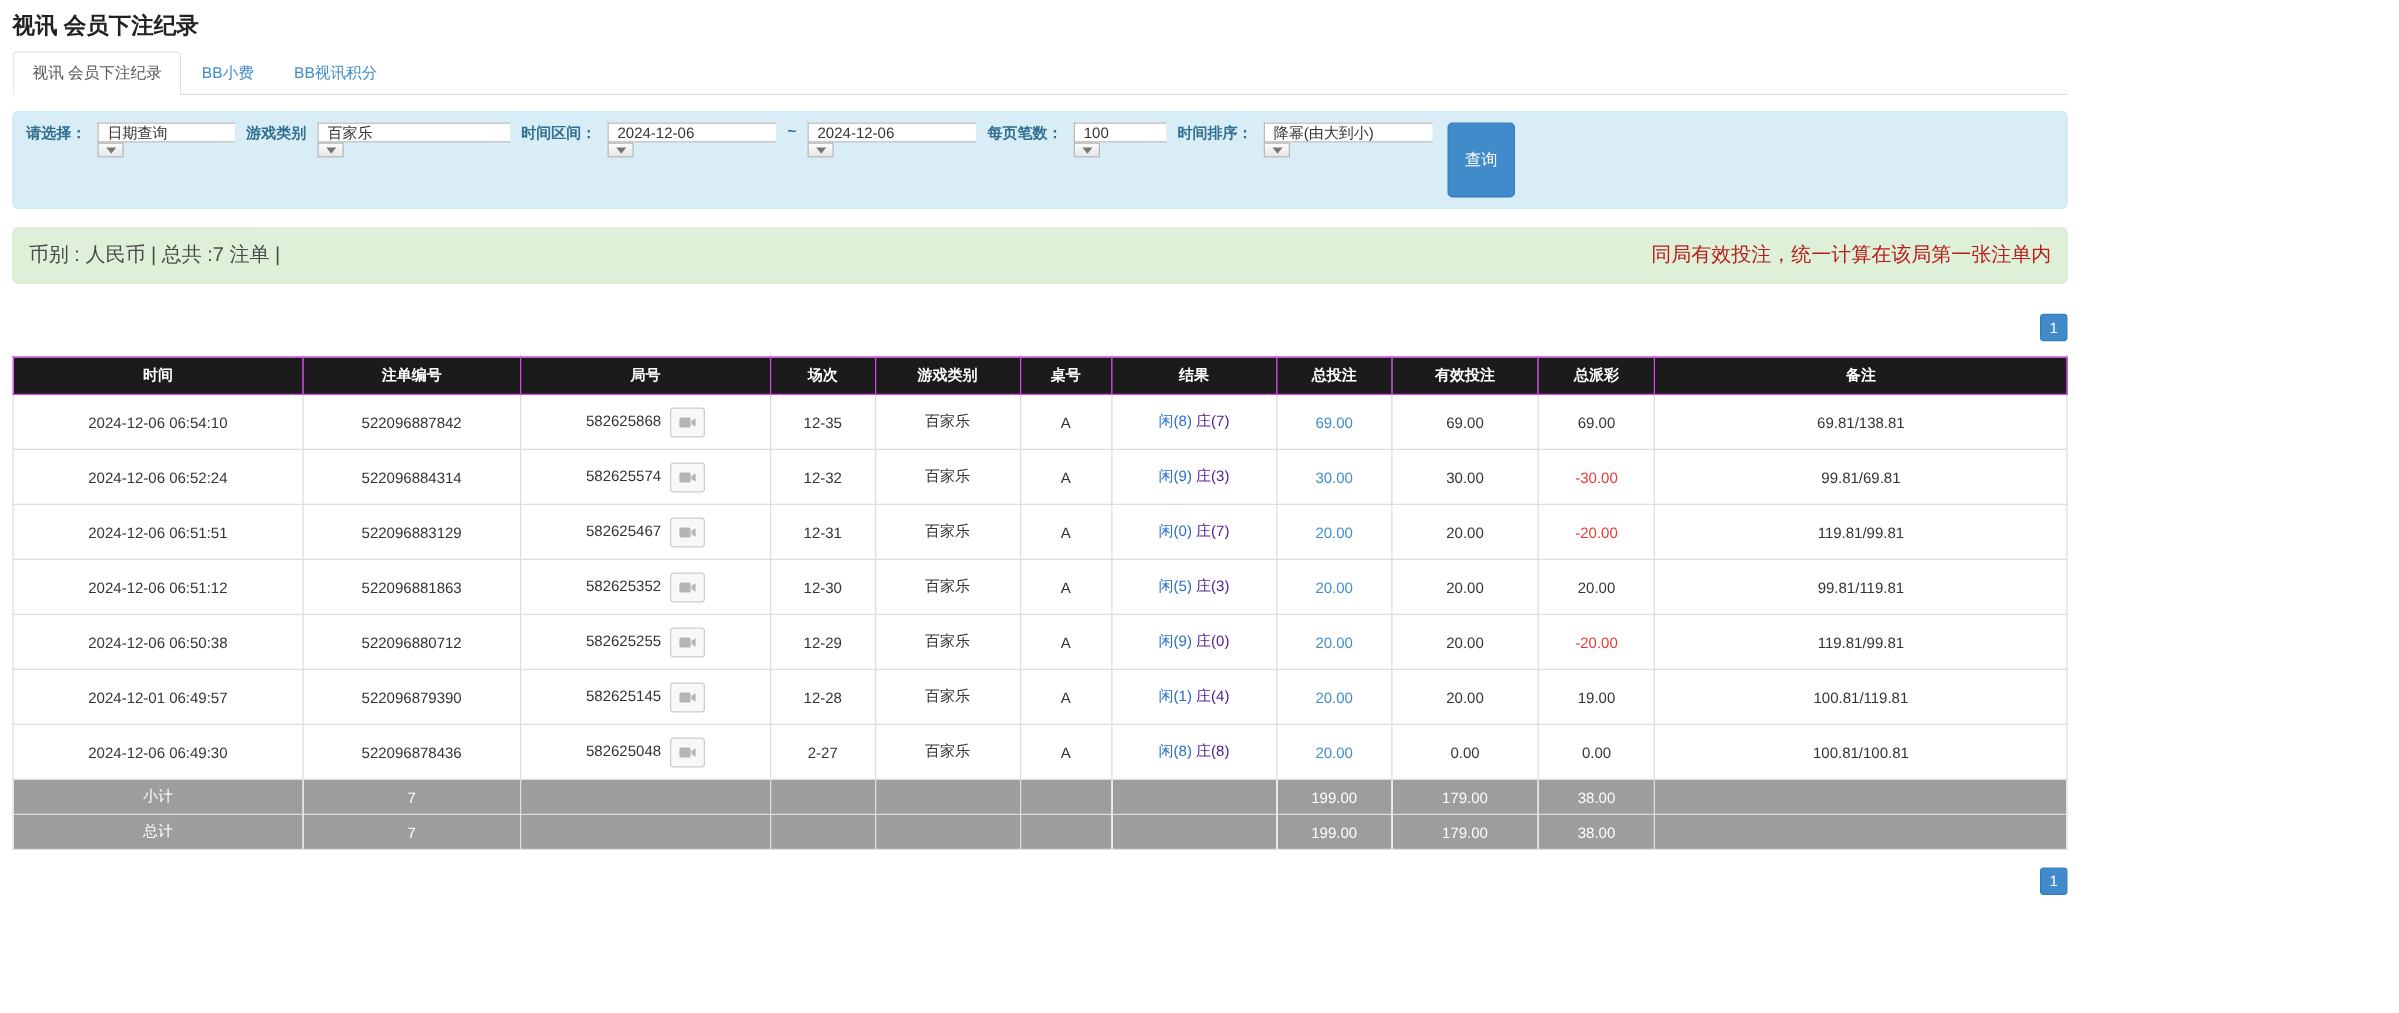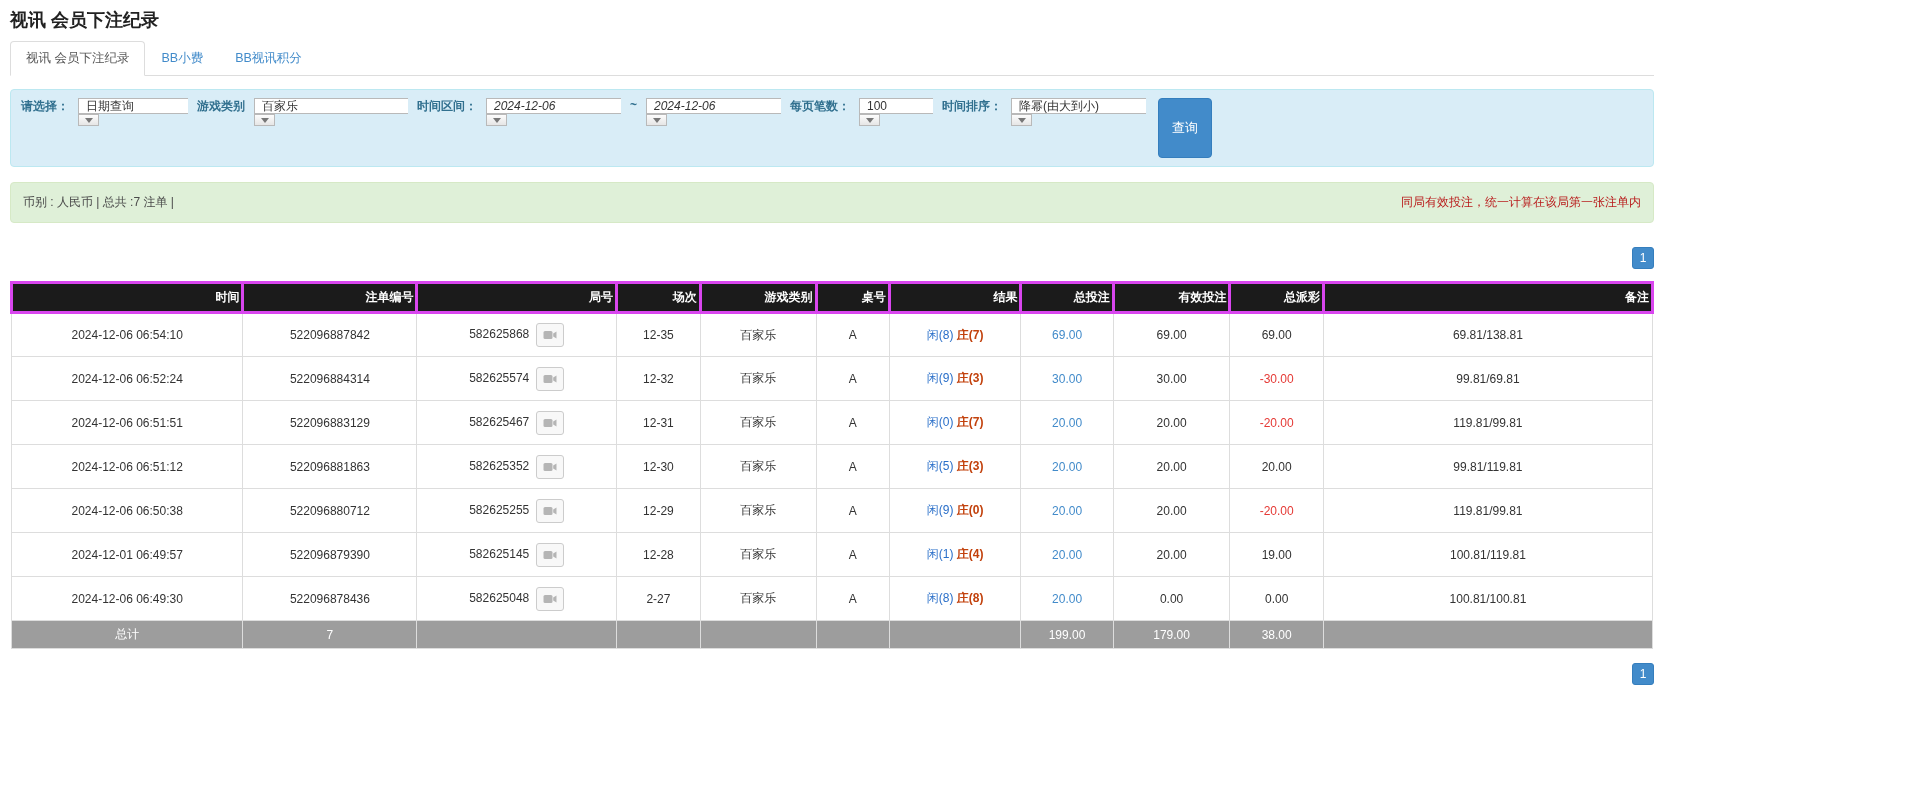"2024-12-06" .combo-date input { font-style: italic -> none }
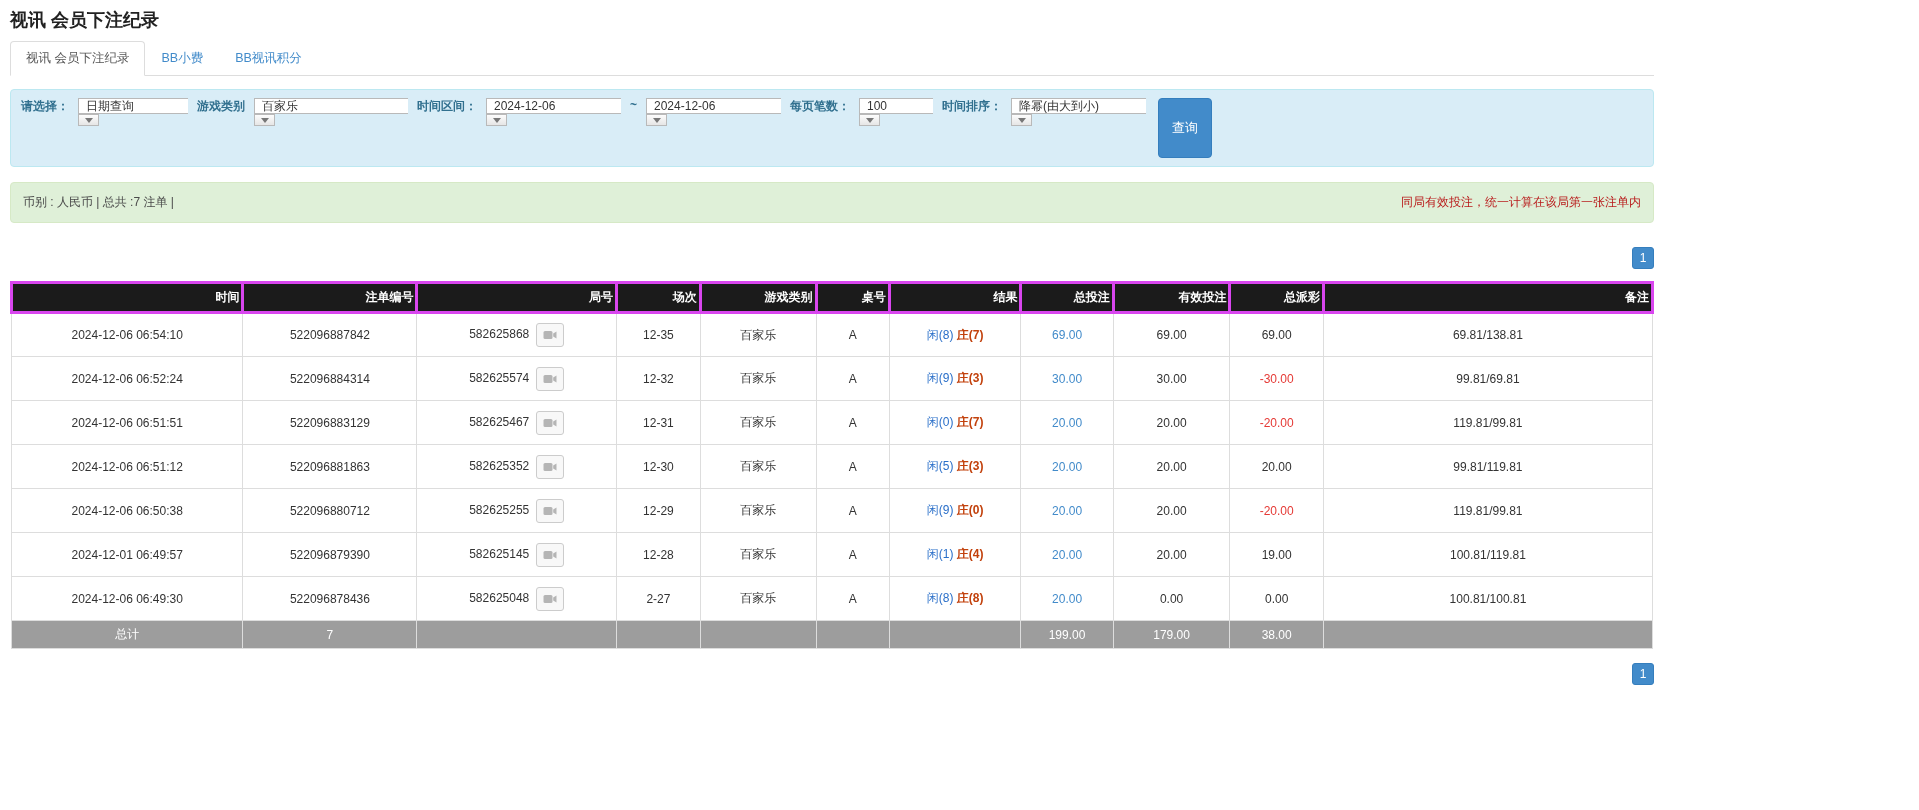"币别 : 人民币 | 总共" .summary-bar { font-size: 12px -> 16px }
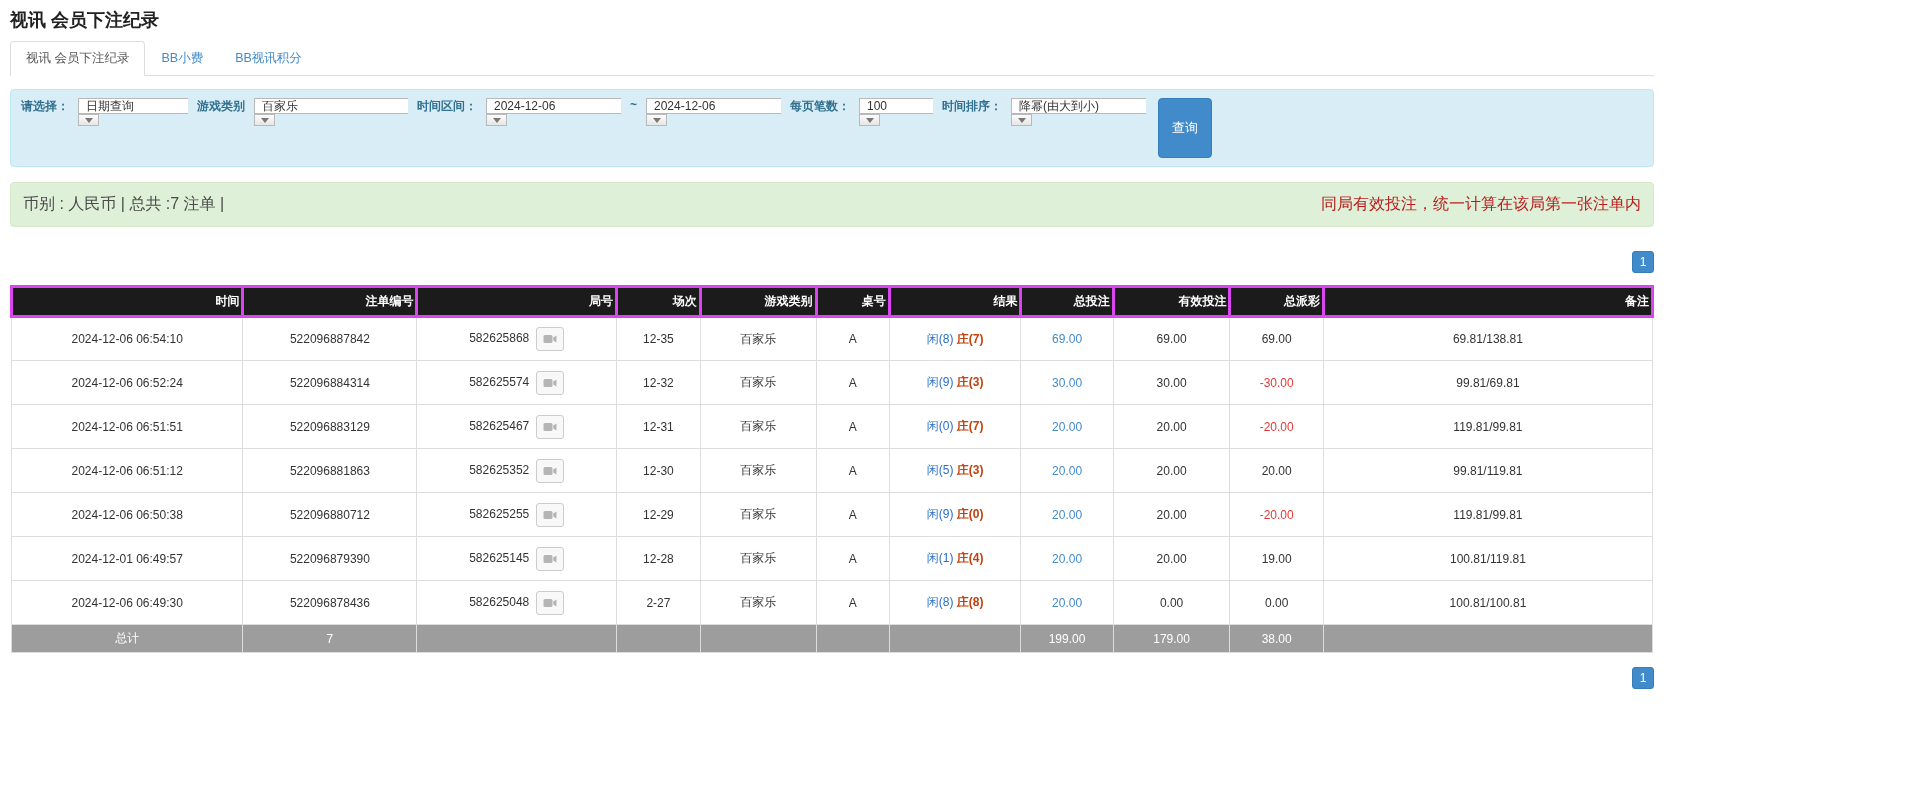"时间" table.records th { border: 3px solid #d946ef -> 1px solid #d946ef; text-align: right -> none }
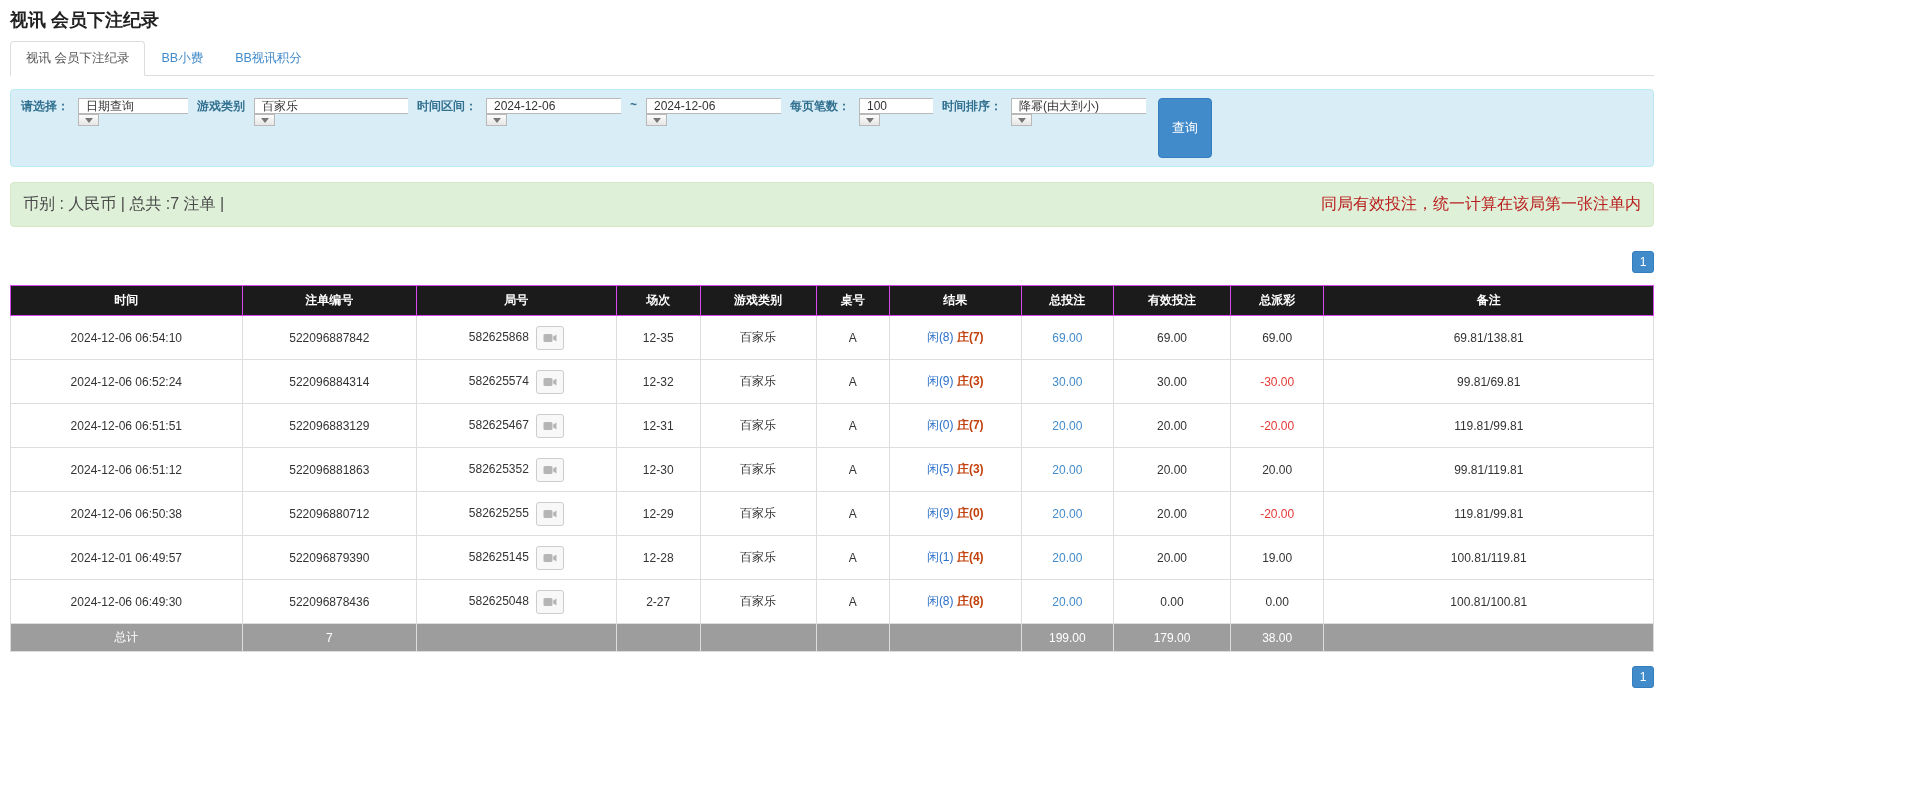"庄(7)" .res-banker { color: #c2410c -> #4c1d95; font-weight: bold -> none }
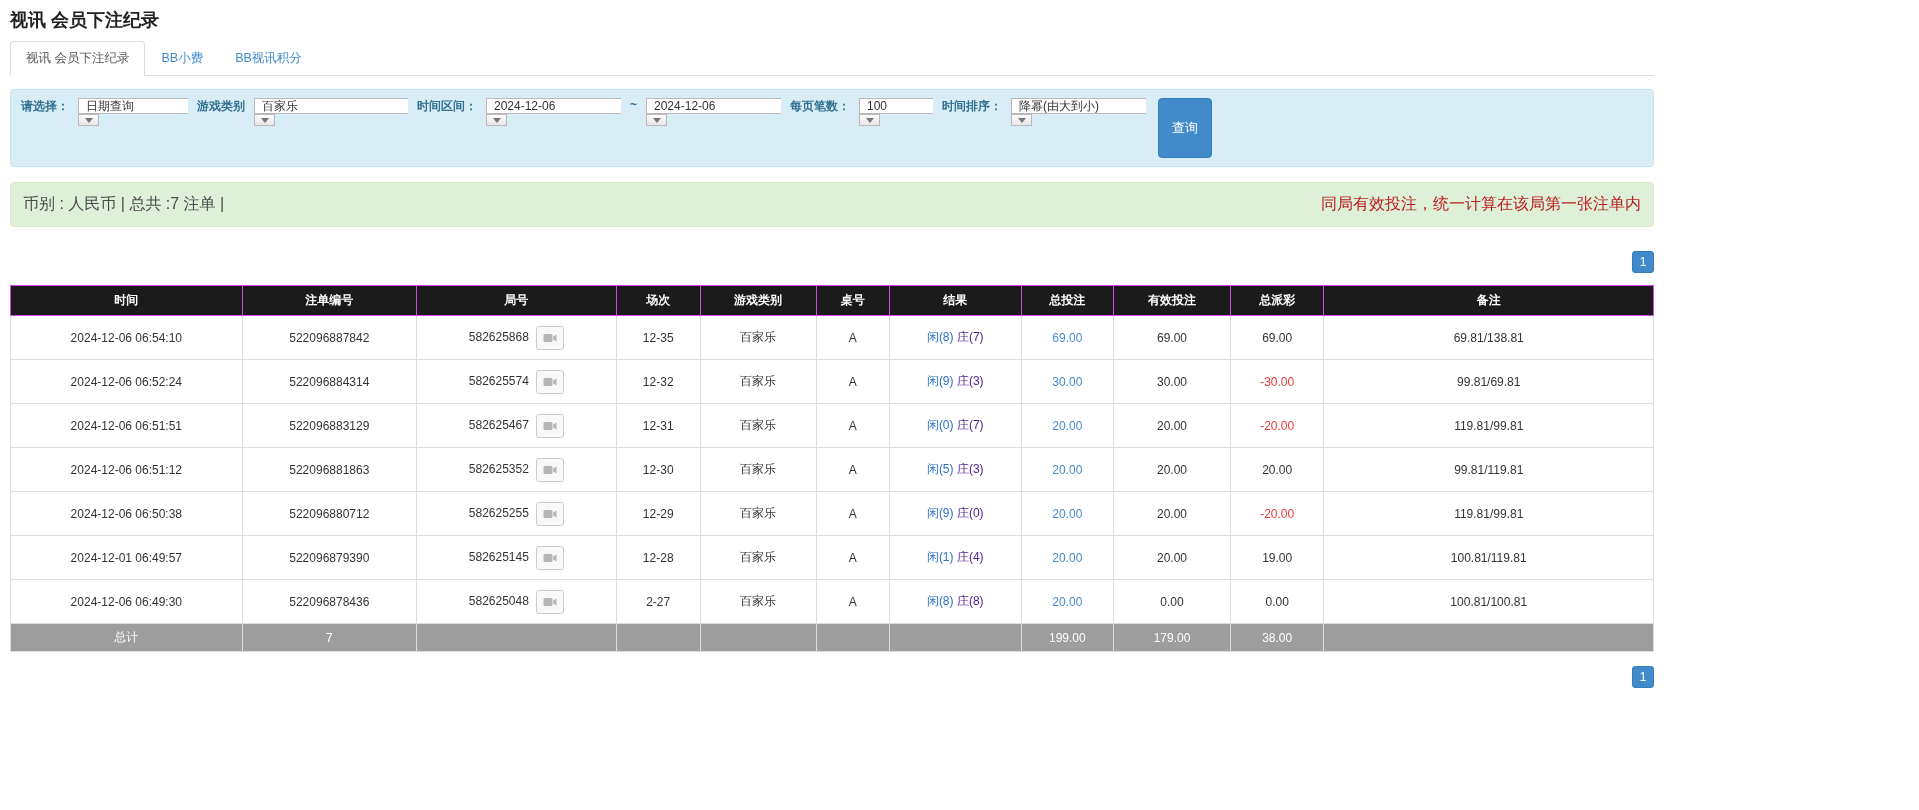"小计" tr.summary-row { html: none -> <tr> <td>小计</td> <td>7</td> <td></td> <td></td> <td></td> <td></td> <td></td> <td>199.00</td> <td>179.00</td> <td>38.00</td> <td></td> </tr> }
